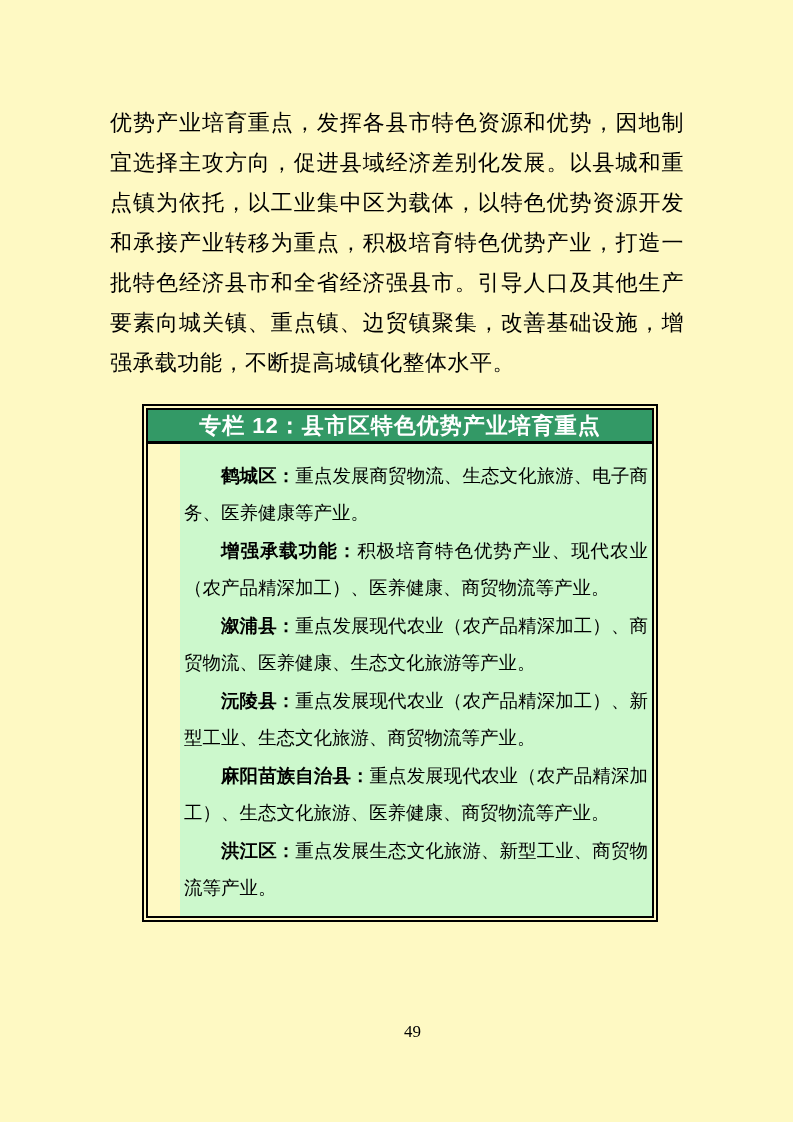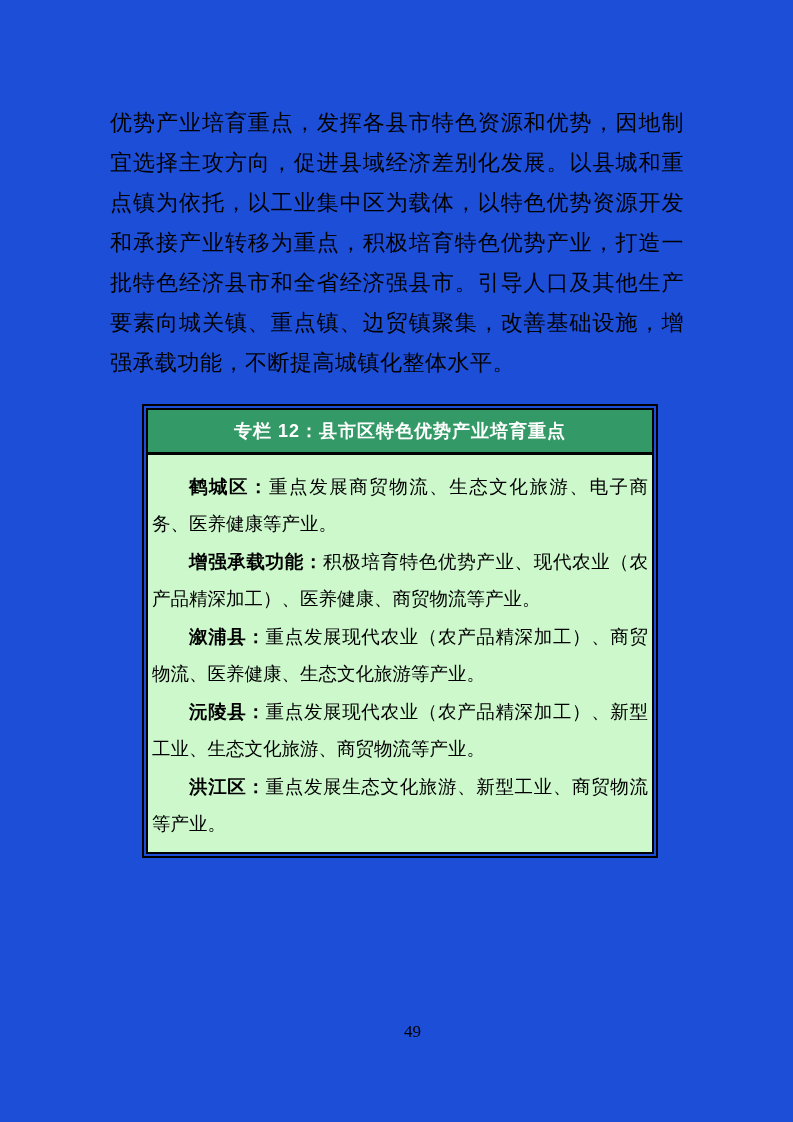"优势产业培育重点，发挥各县市特色资源和优势，因地制宜选择主攻方向，促进县域经济差" .page { background: #1d4ed8 -> #fef9c3 }
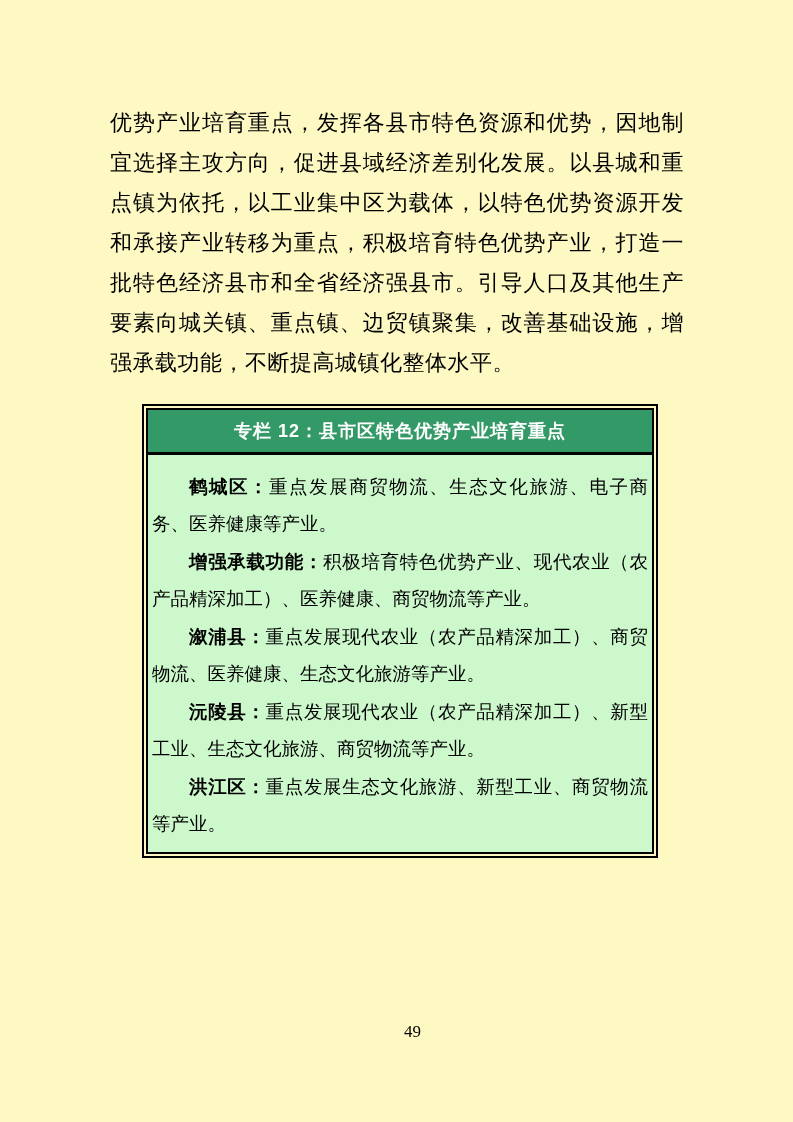"专栏 12：县市区特色优势产业培育重点" .callout-header { font-size: 18px -> 22px; height: 45px -> 34px }
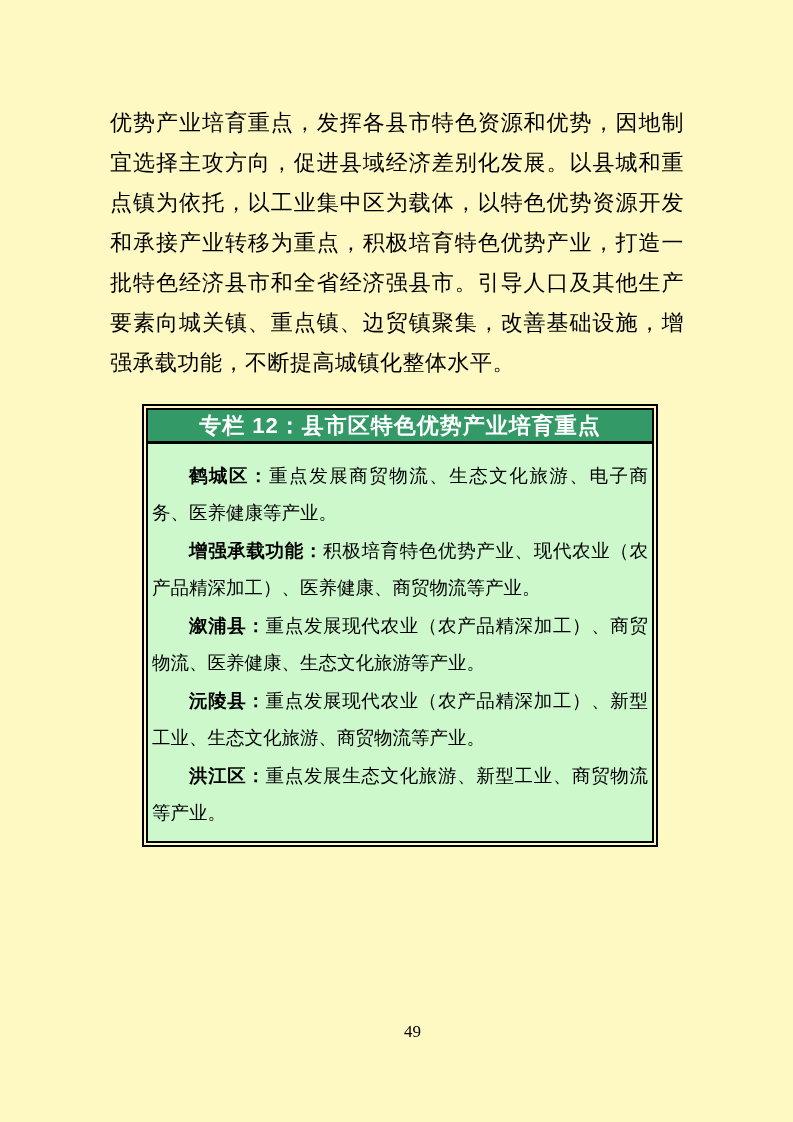"鹤城区：重点发展商贸物流、生态文化旅游、电子商务、医养健康等产业。" .callout-body { margin-left: none -> 32px }
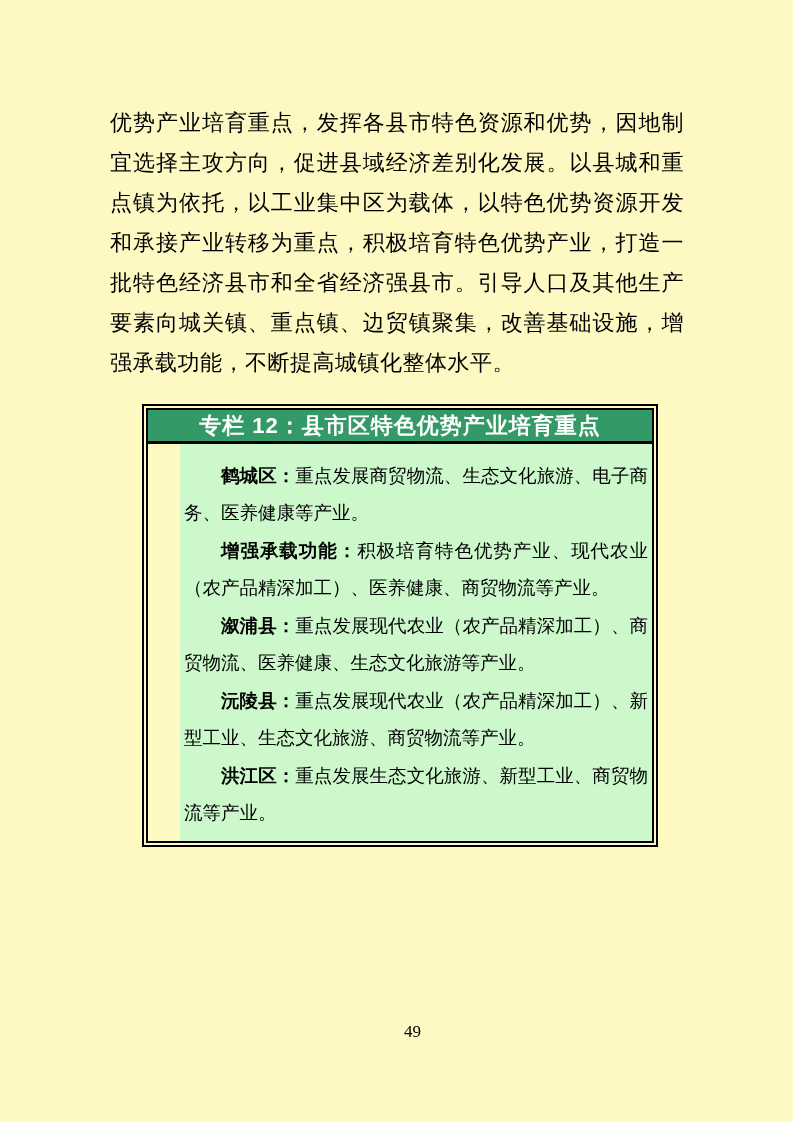"麻阳苗族自治县：重点发展现代农业（农产品精深加工）、生态文化旅游、医养健康、商贸" p.callout-item { html: none -> <p> <b>麻阳苗族自治县：</b><span>重点发展现代农业（农产品精深加工）、生态文化旅游、医养健康、商贸物流等产业。</span> </p> }
